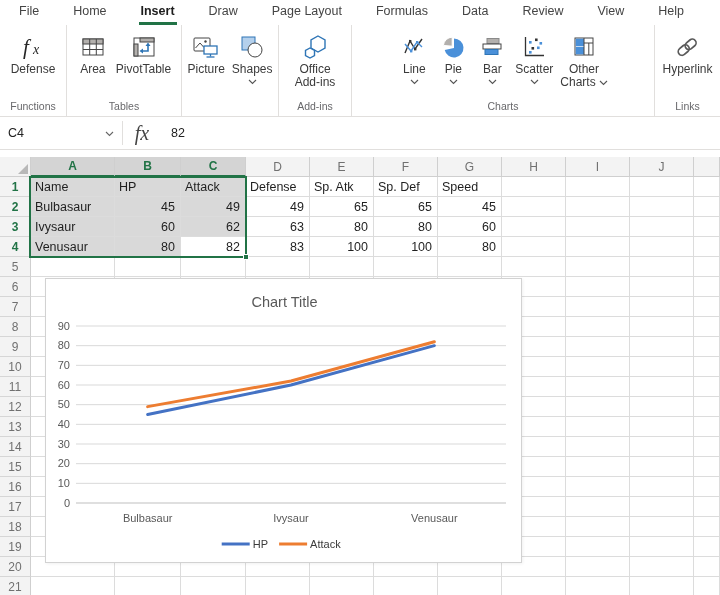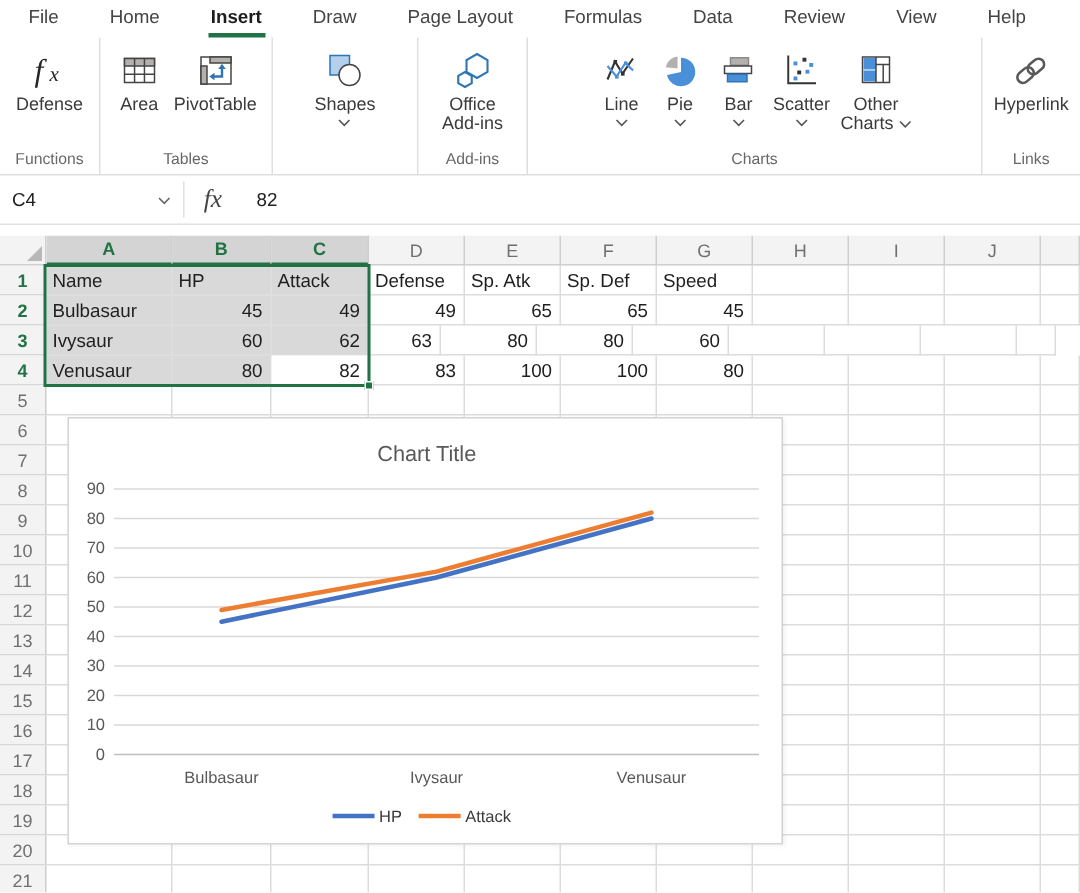"Picture" div.rbtn { html: none -> <div> <div> <svg> <rect></rect> <circle></circle> <path></path> <rect></rect> <line></line> <line></line> </svg> </div> <div>Picture</div> </div> }
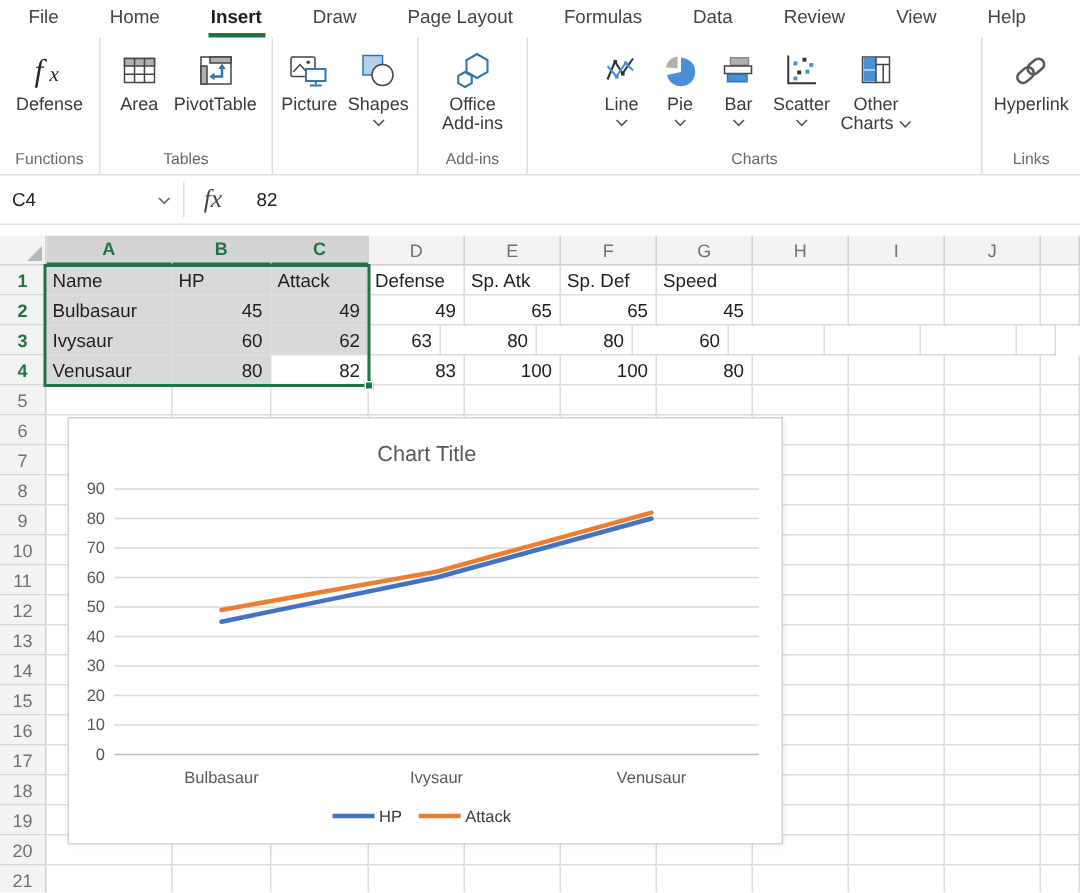"fx" .fxbox { font-size: 17px -> 20px }
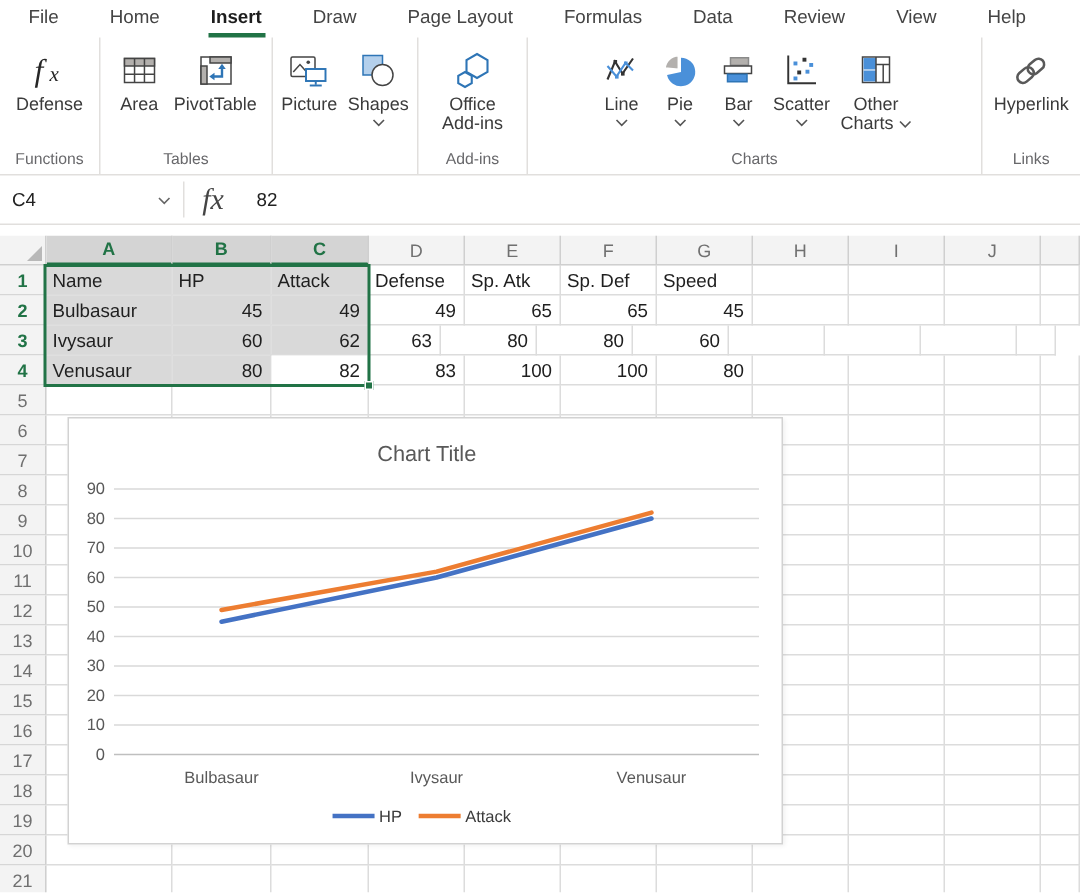"63" div.cell { width: 48px -> 64px }
